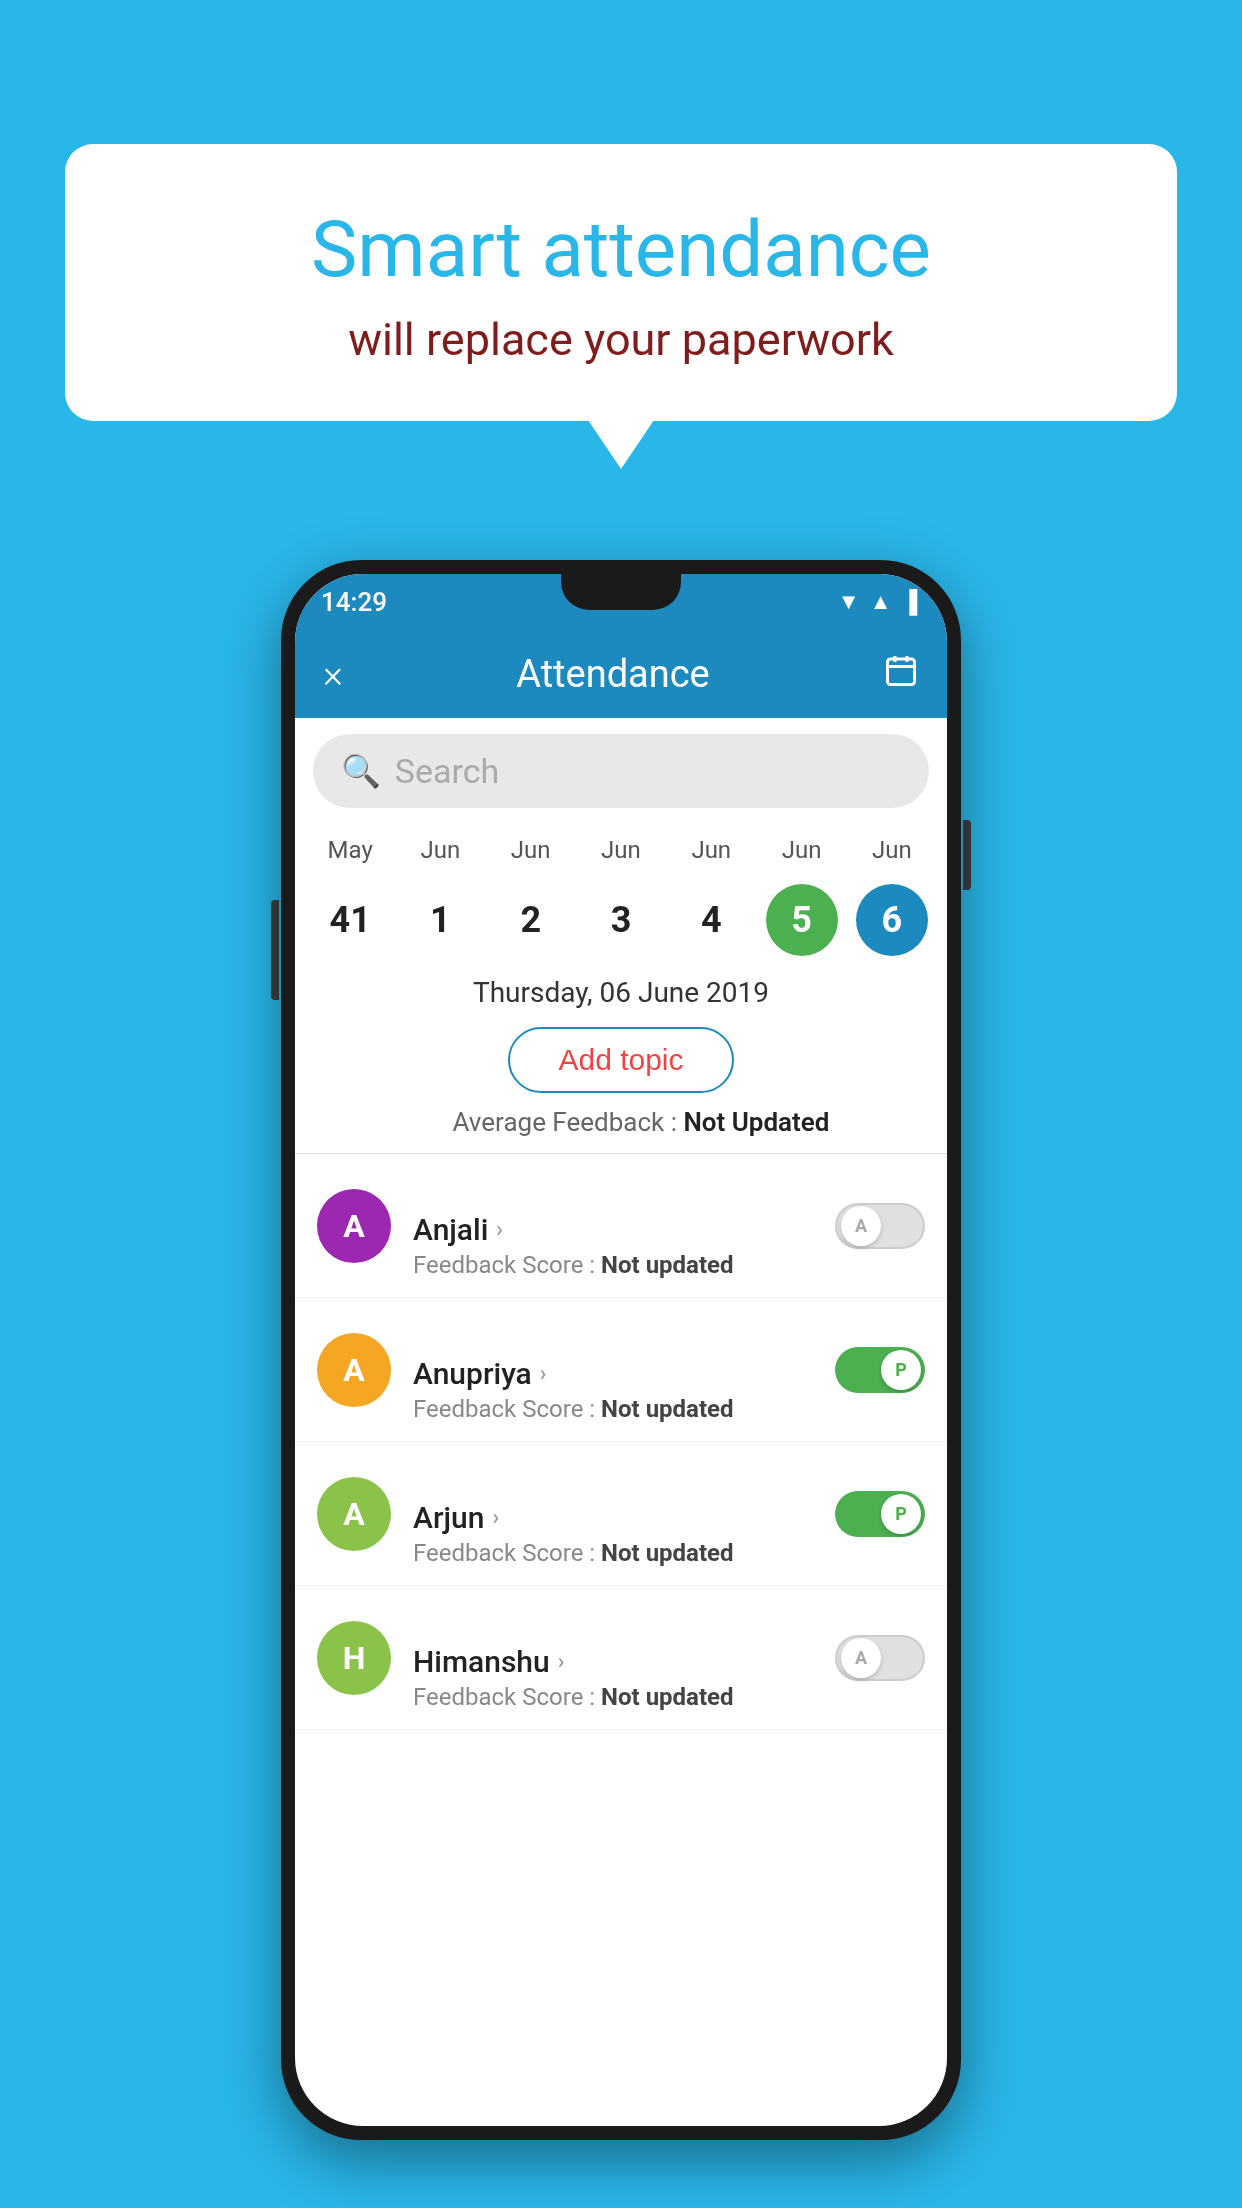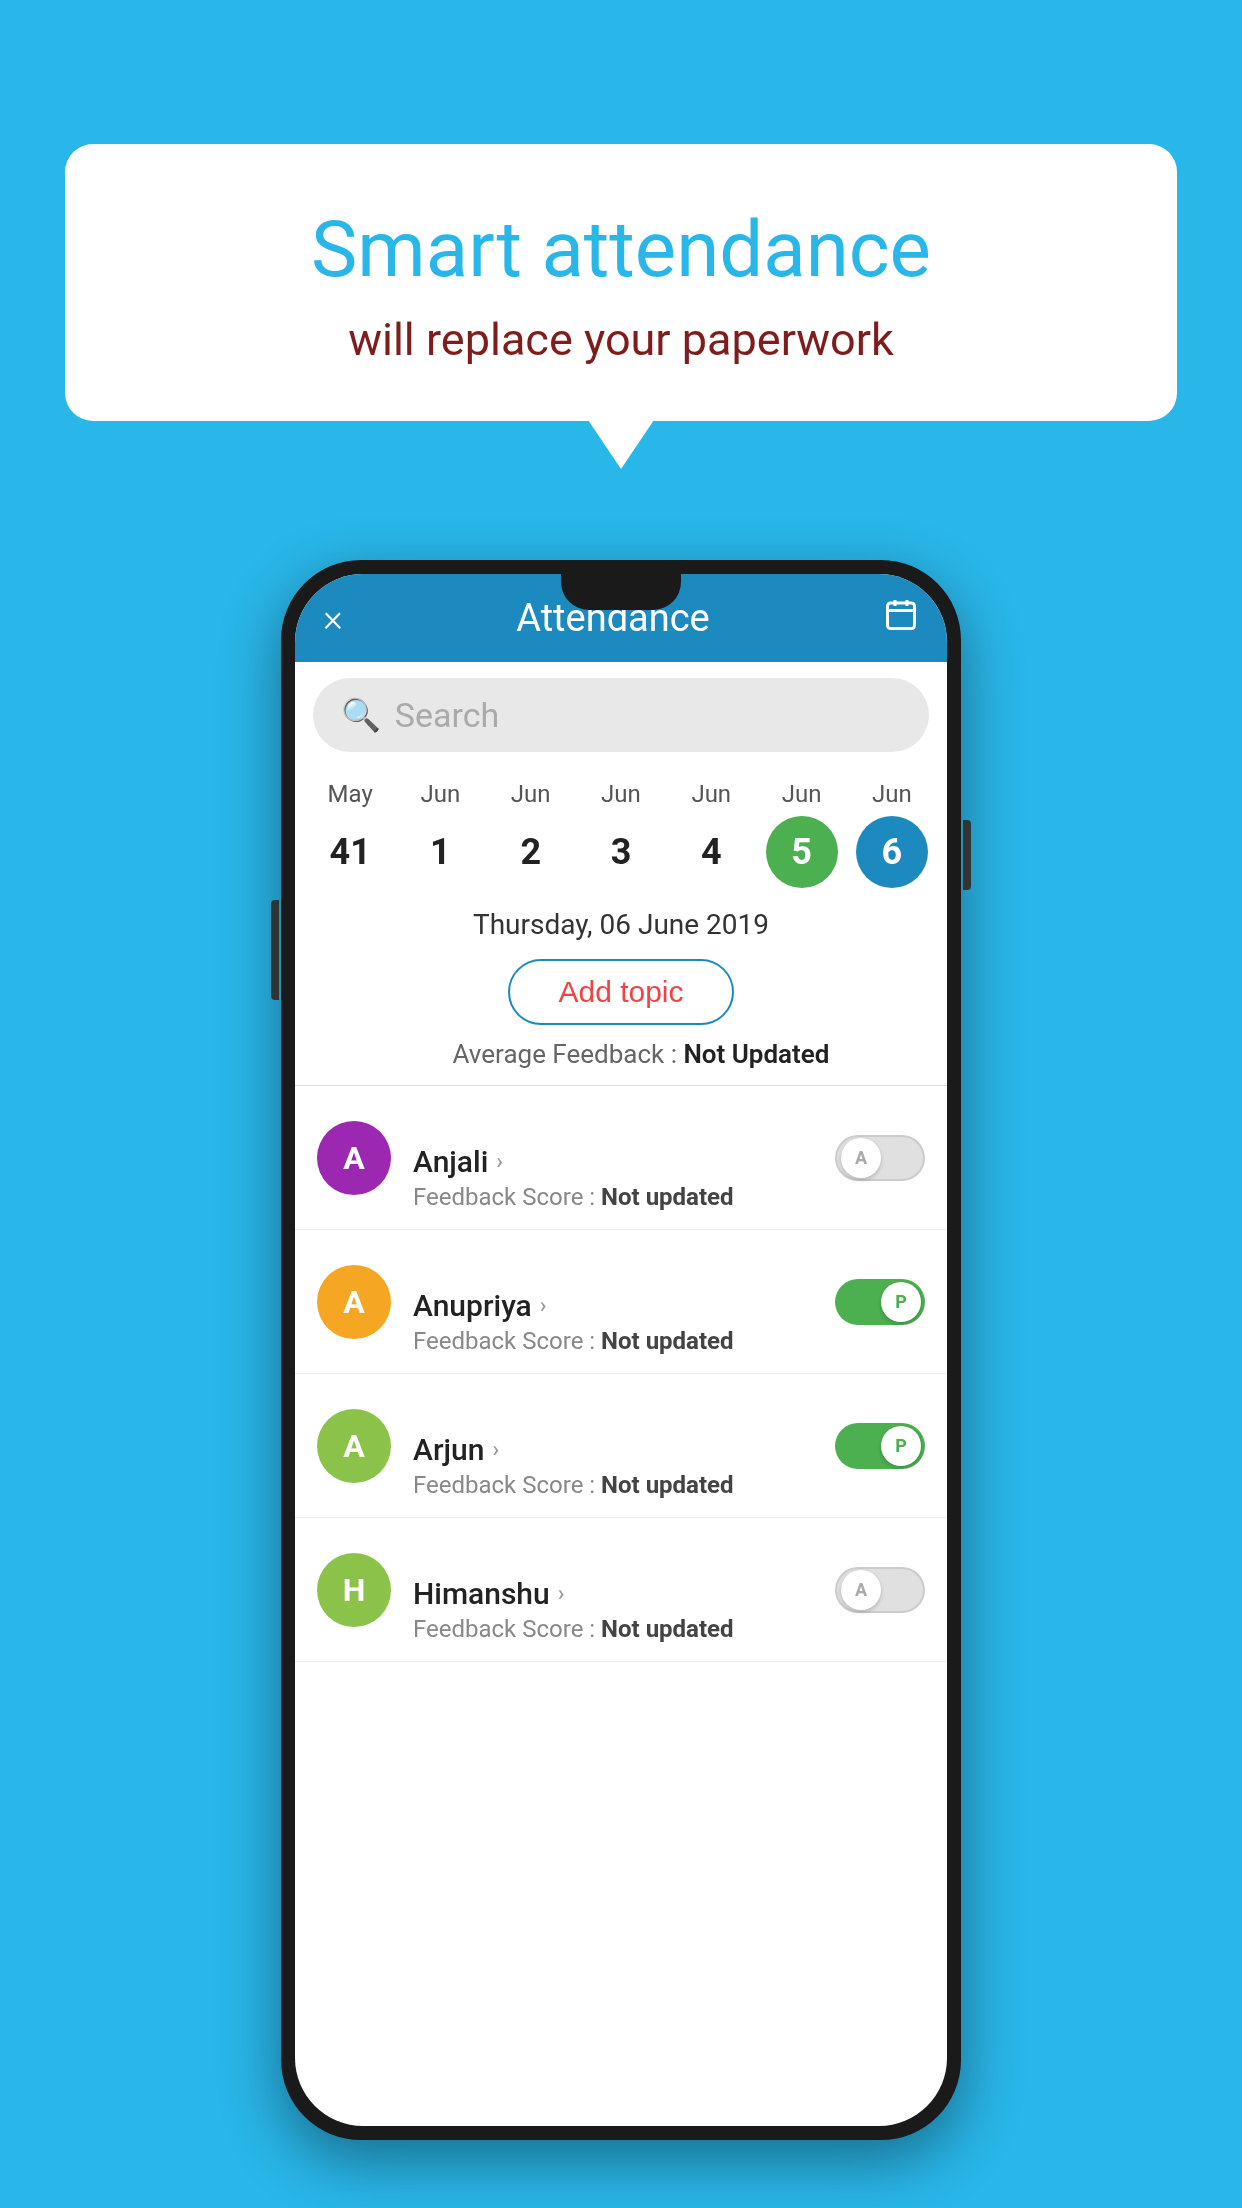"14:29" div.status-bar { html: none -> <div> <span>14:29</span> <div> <span>▼</span> <span>▲</span> <span>▐</span> </div> </div> }
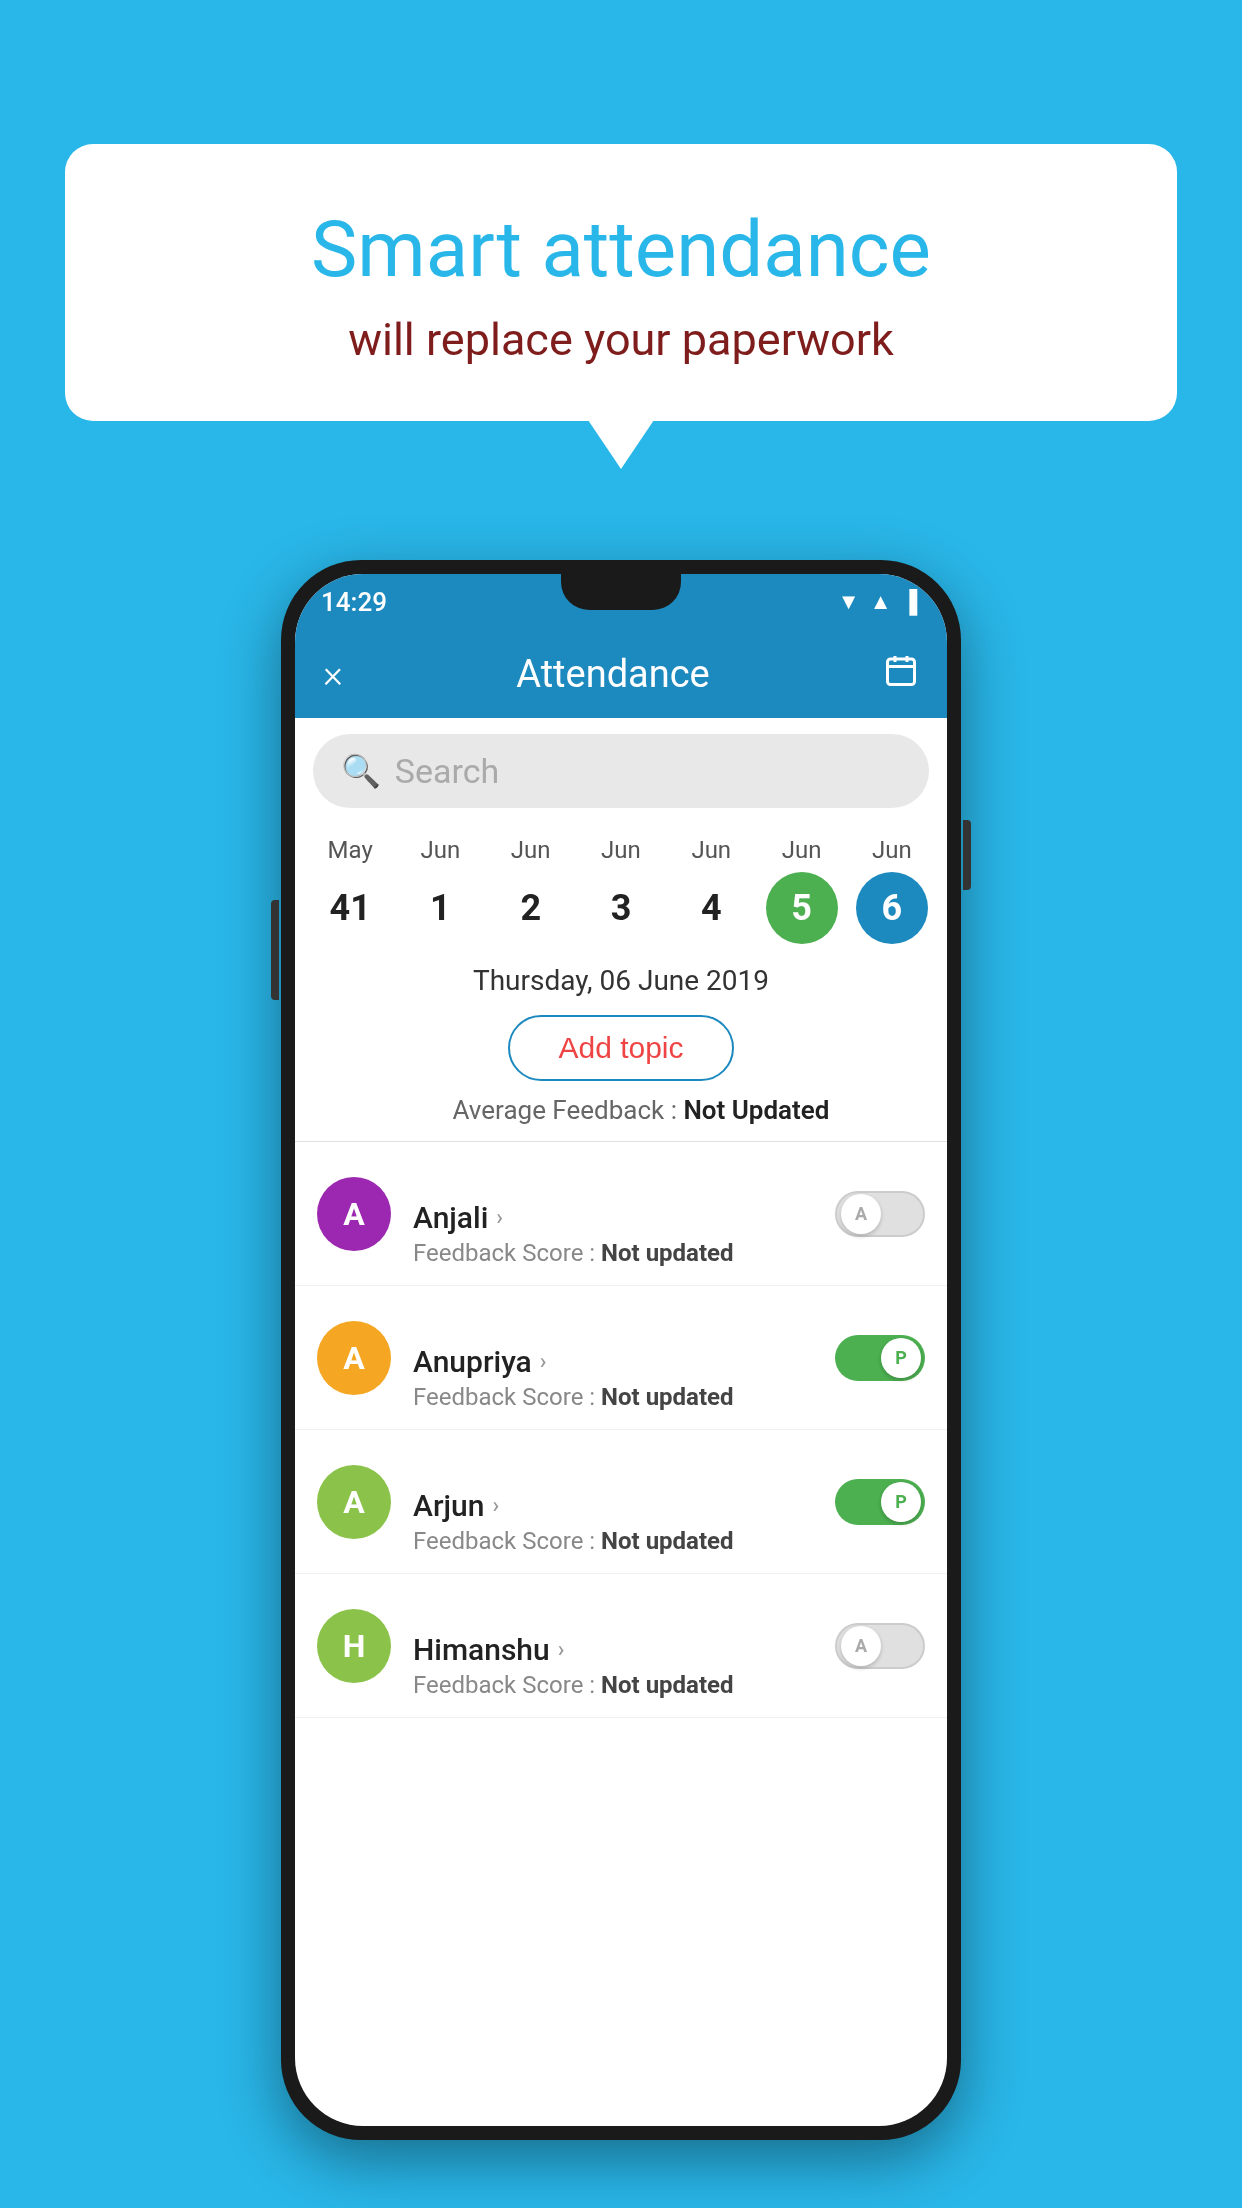"May" .cal-day { gap: 8px -> 20px }
